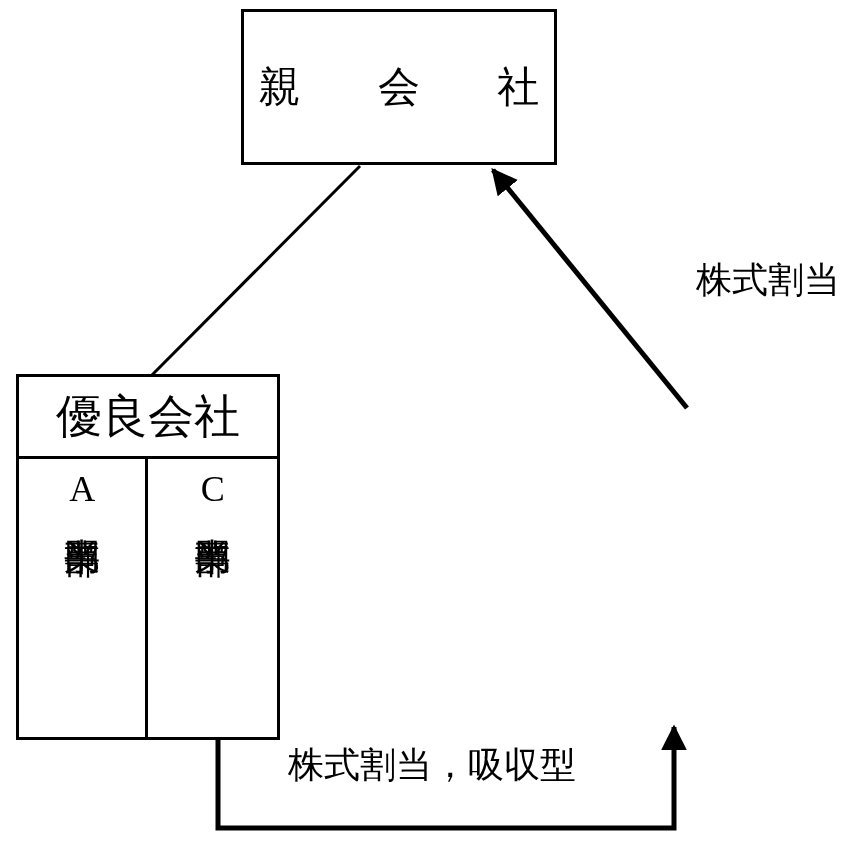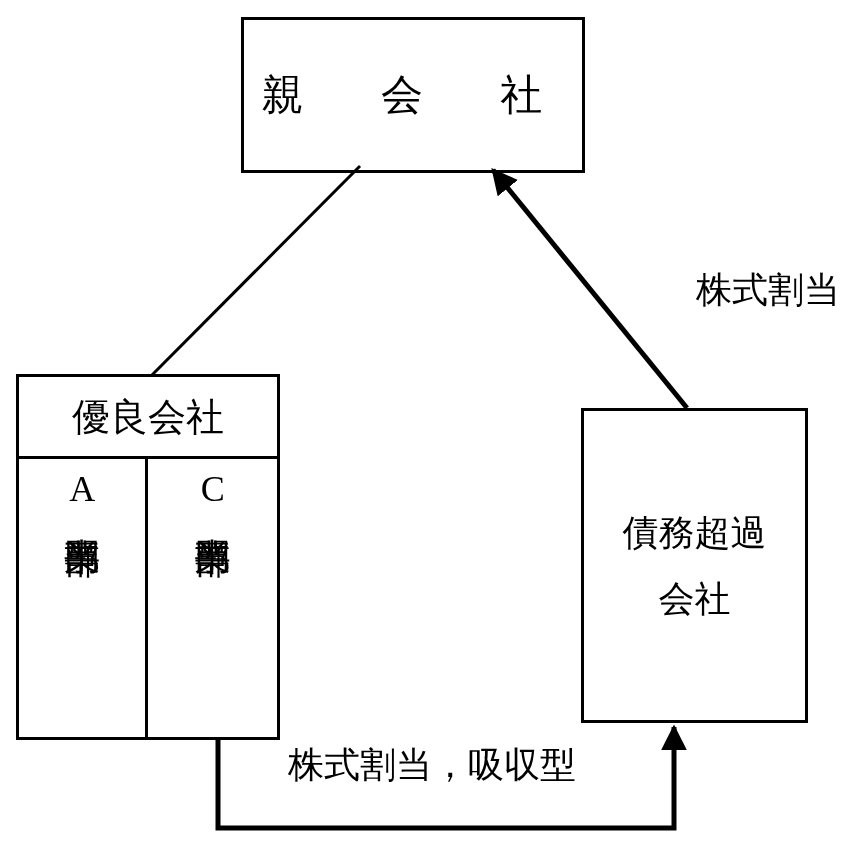"親 会 社" #parent-company-box { justify-content: none -> center; margin-top: 8px -> none; width: 344px -> 316px }
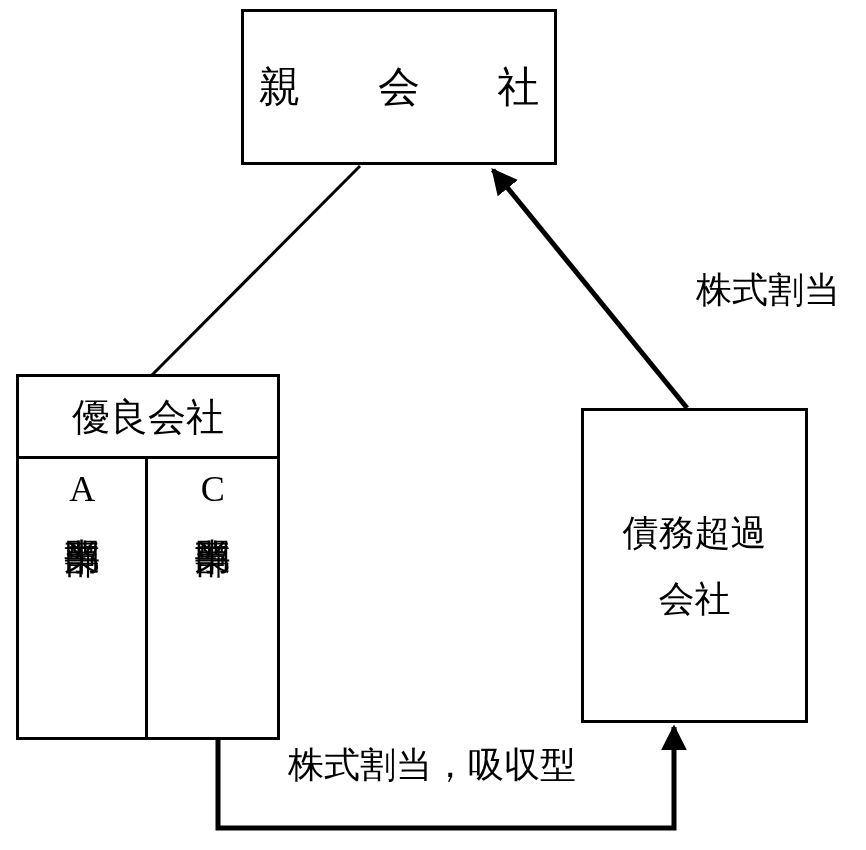"株式割当" #share-allocation-label { top: 272px -> 262px }
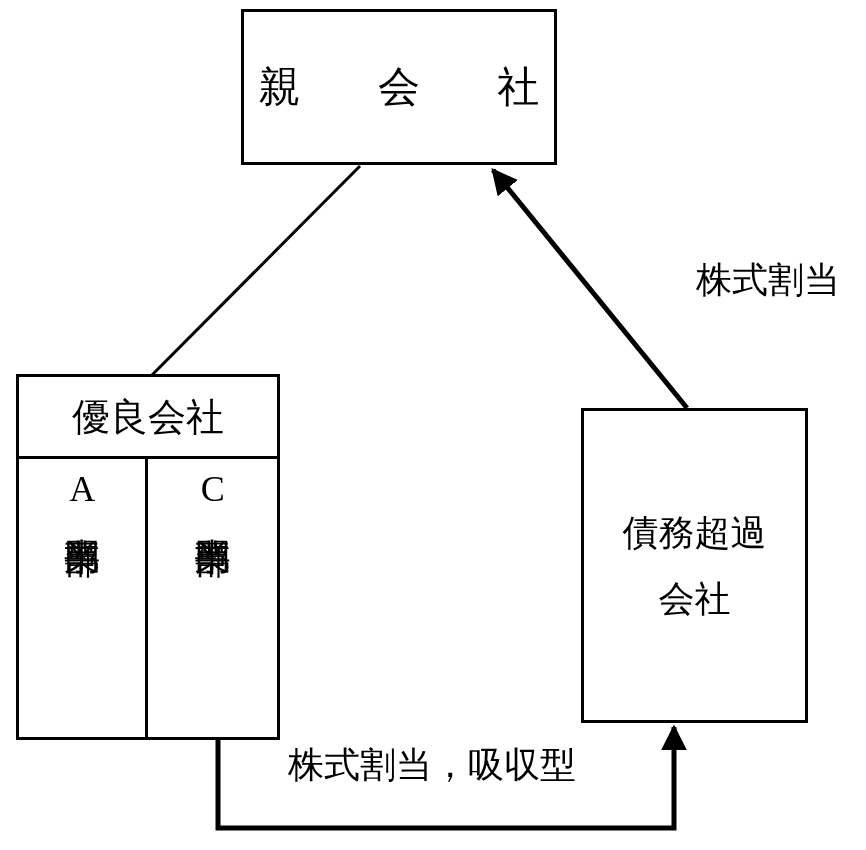"優良会社" .label-excellent { font-size: 38px -> 46px }
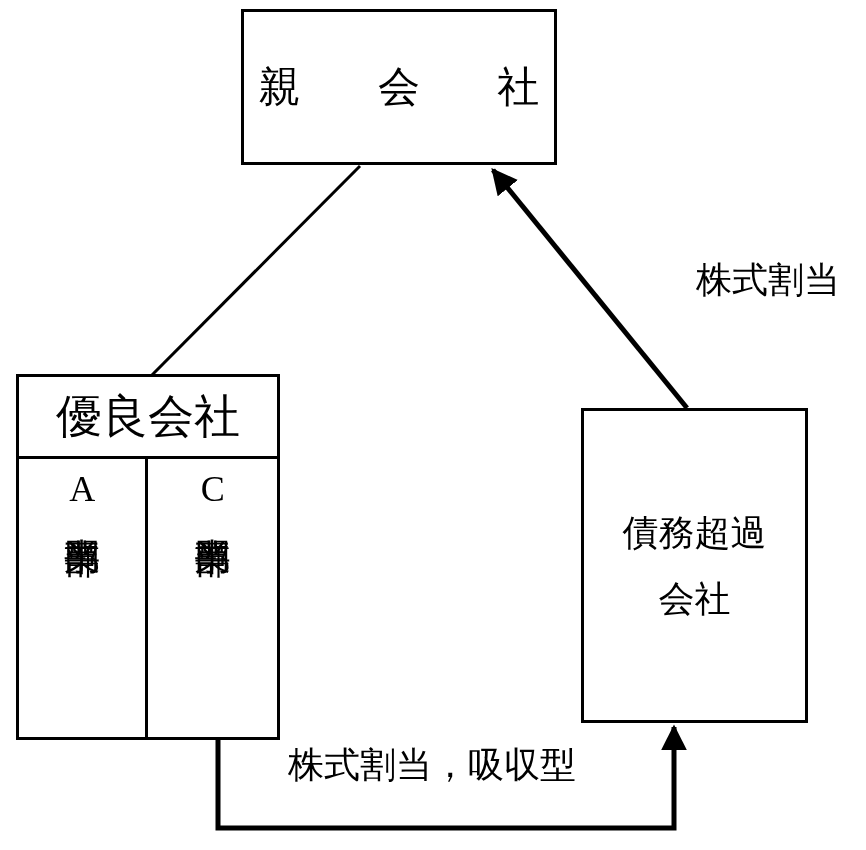"債務超過" div.node-box { html: <div> <span>債務超過</span> <span>会社</span> </div> -> none }
